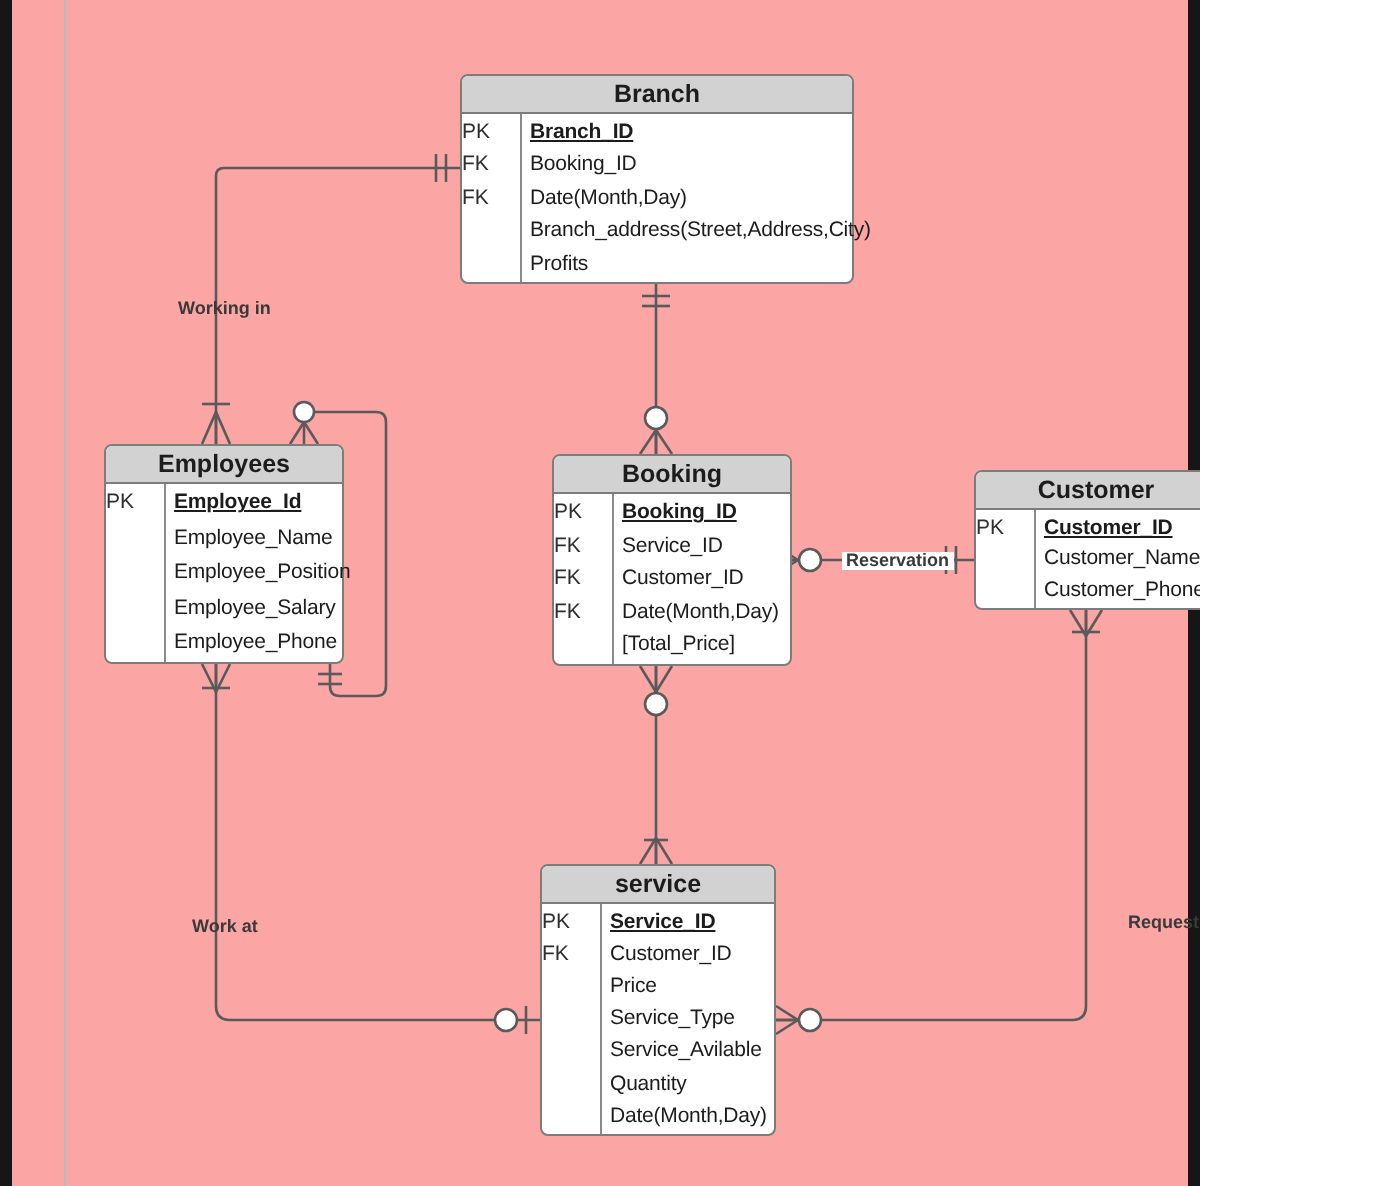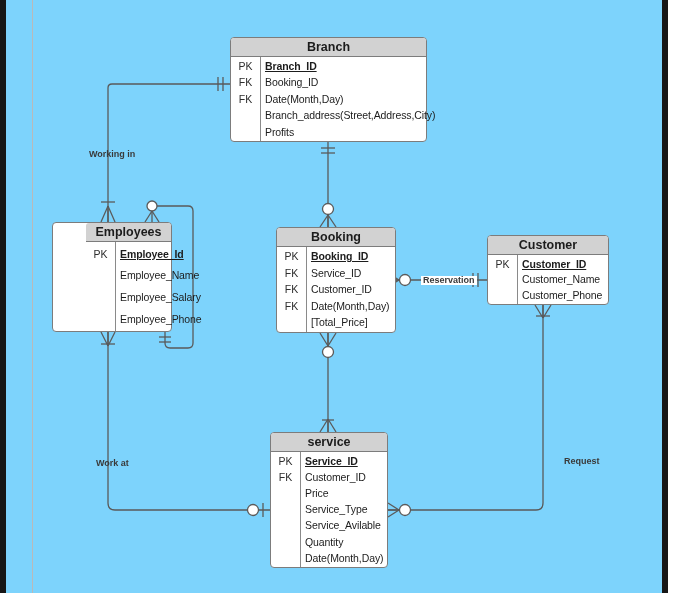"Branch" #canvas { background: #7dd3fc -> #fca5a5; width: 668px -> 600px }
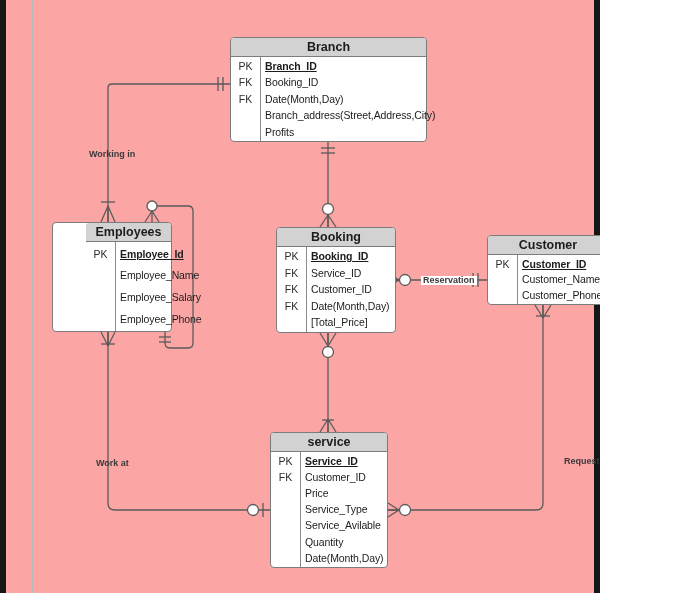"PK" .row .key { text-align: center -> none }
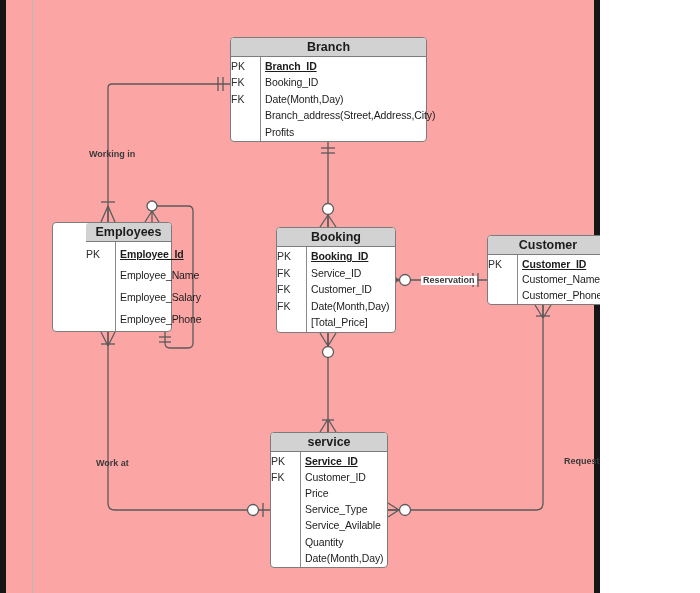"Employees" div.ent { padding-left: 33px -> none }
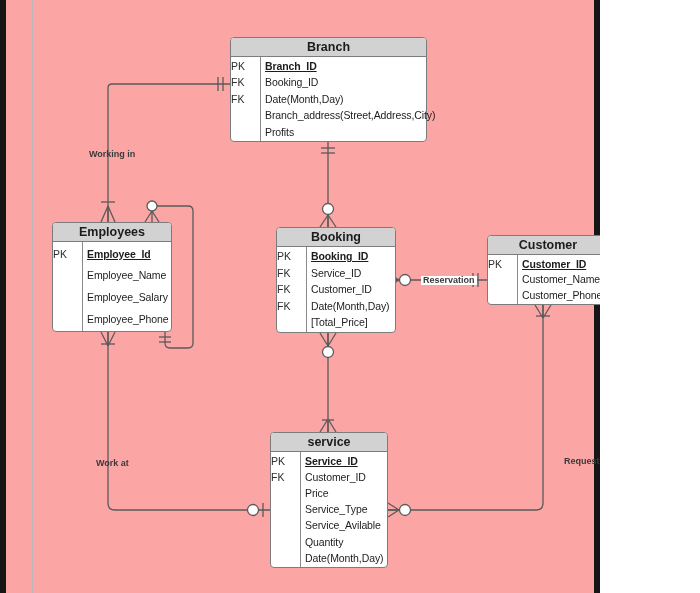"Employee_Position" div.row { html: none -> <div> <span></span> <span>Employee_Position</span> </div> }
